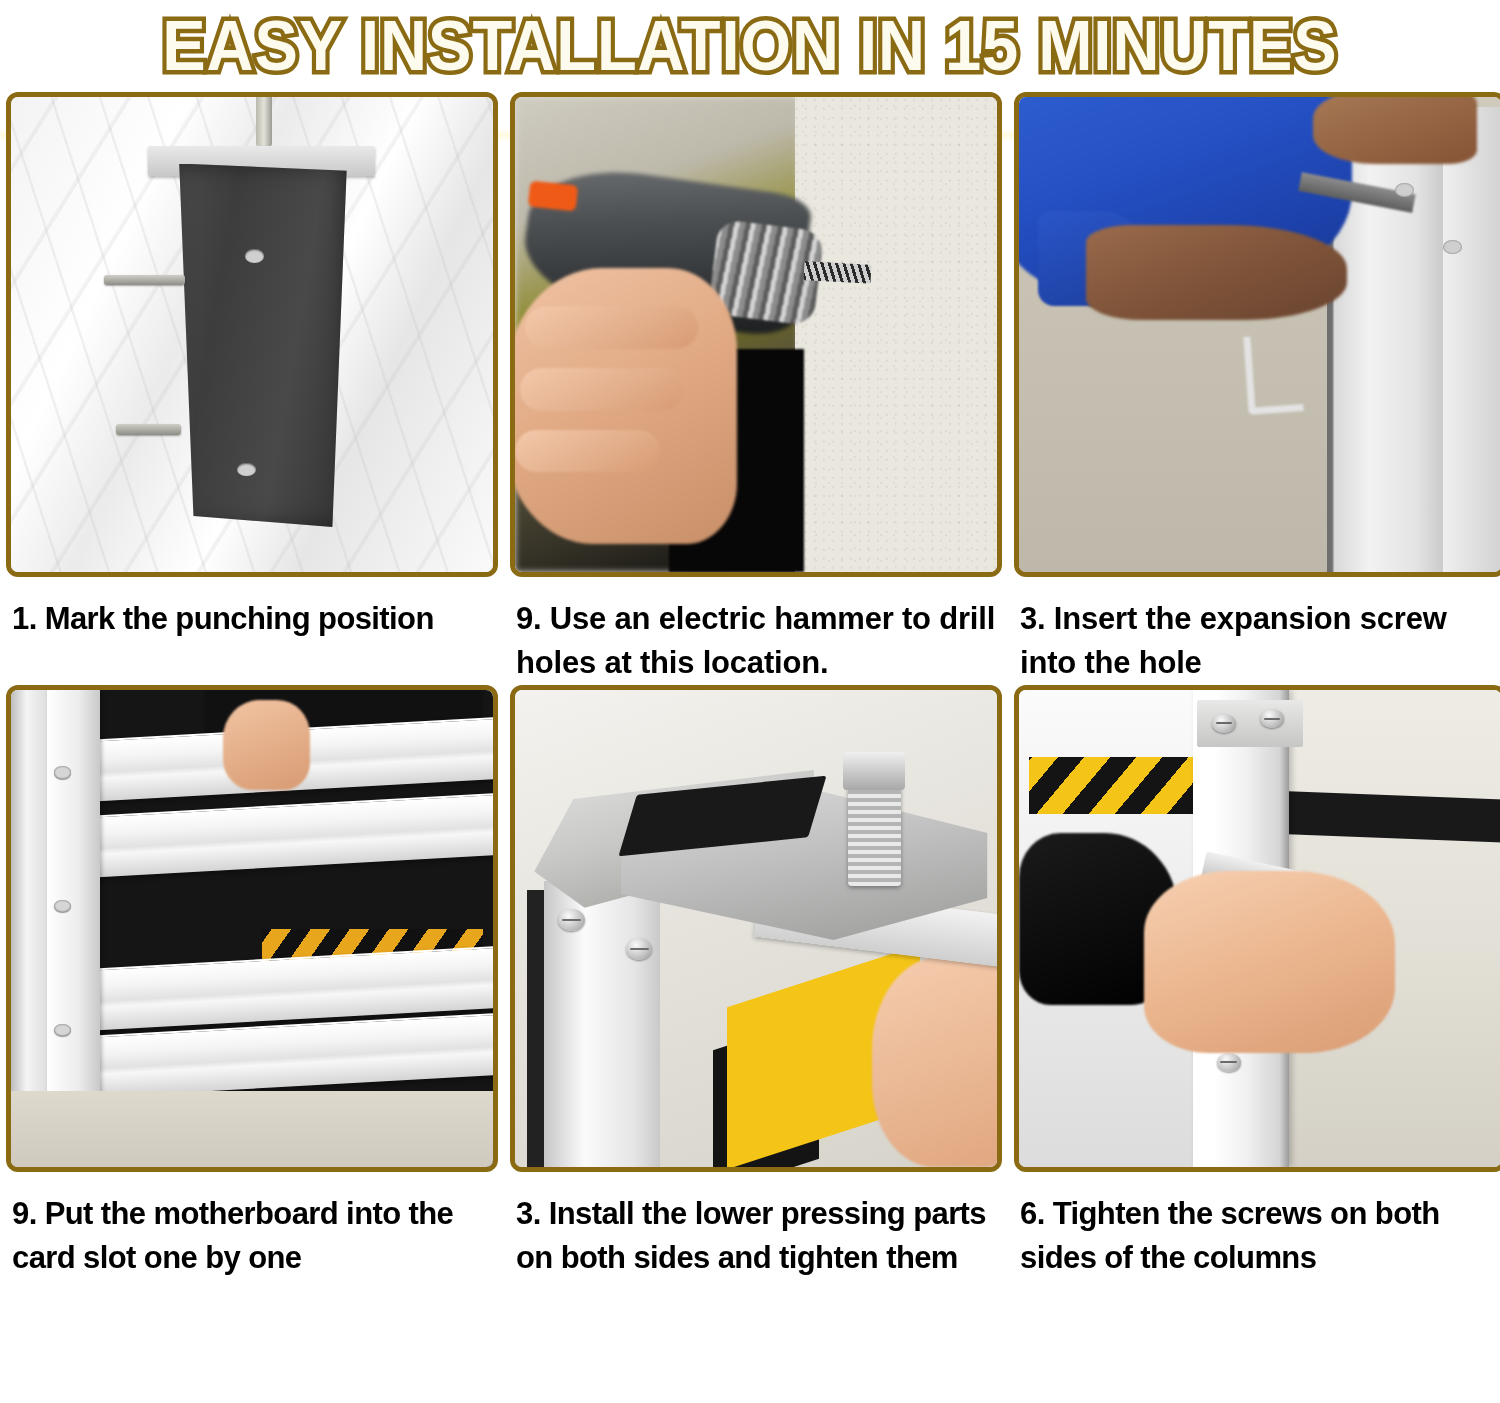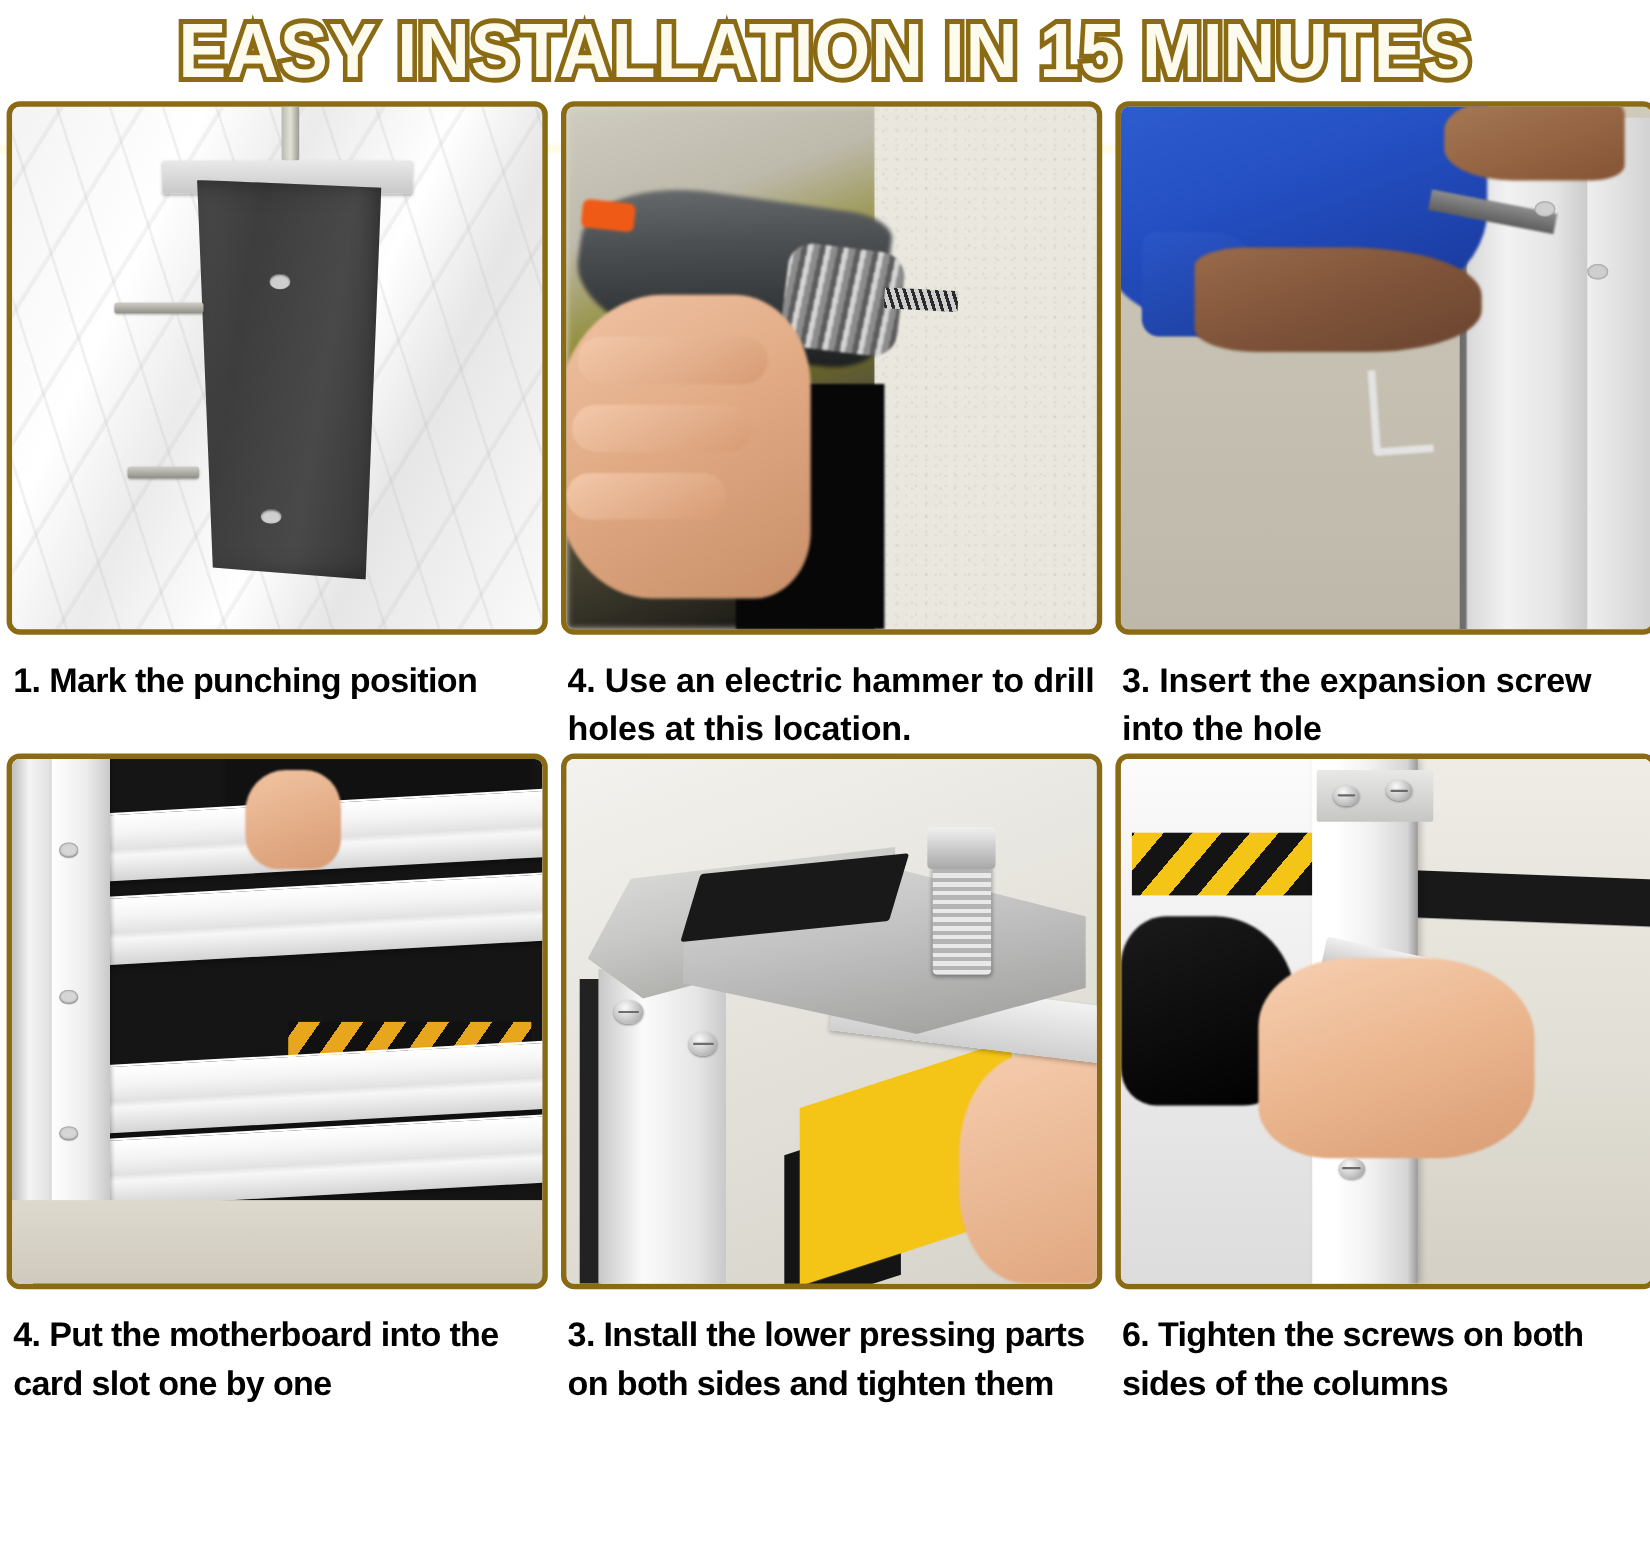"4. Use an electric hammer" div.cap { text: 4 -> 9 }
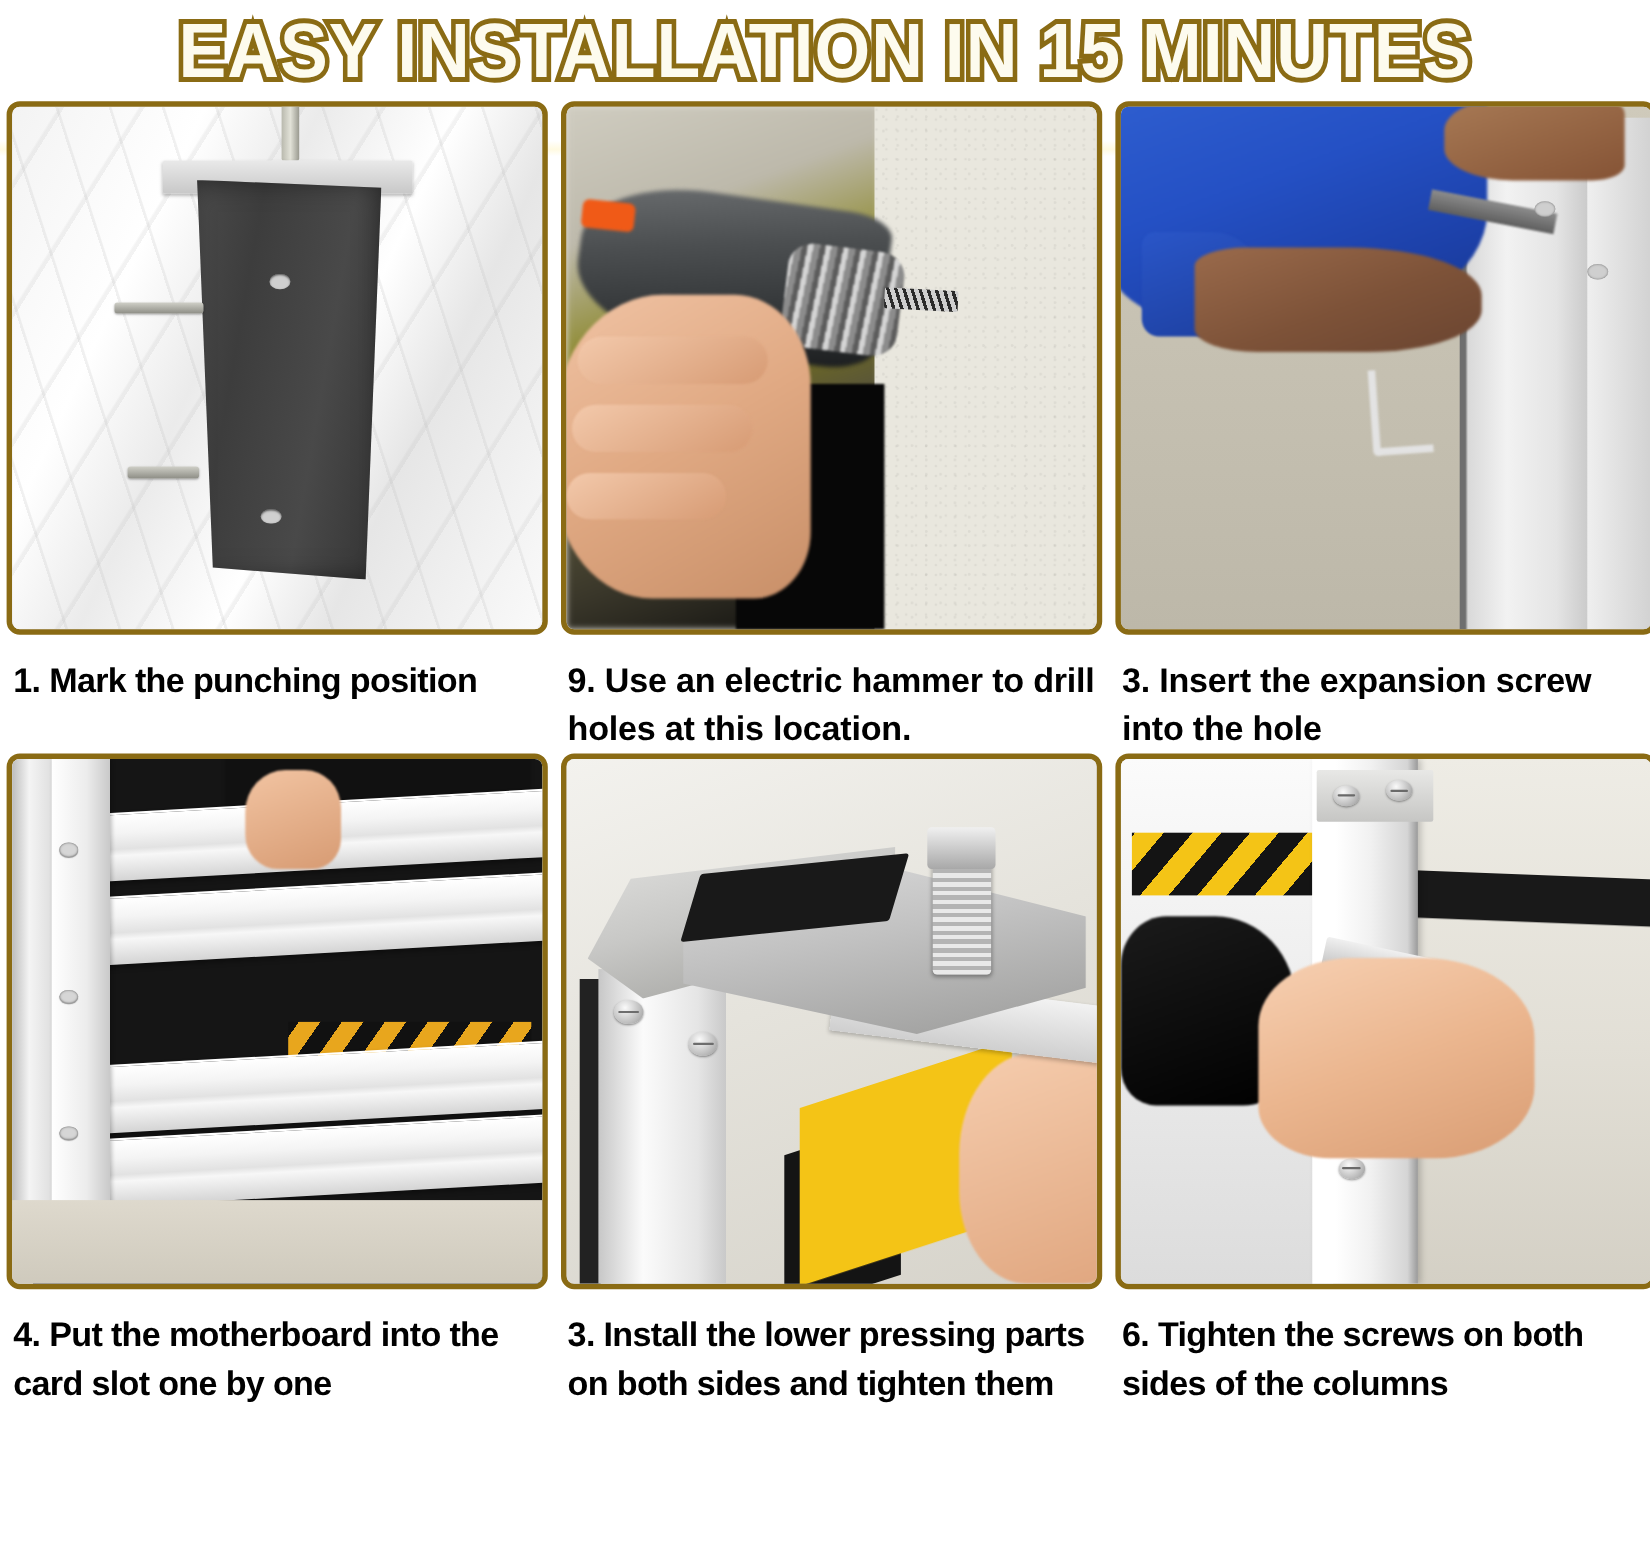"4. Put the motherboard into" div.cap { text: 4 -> 9 }
